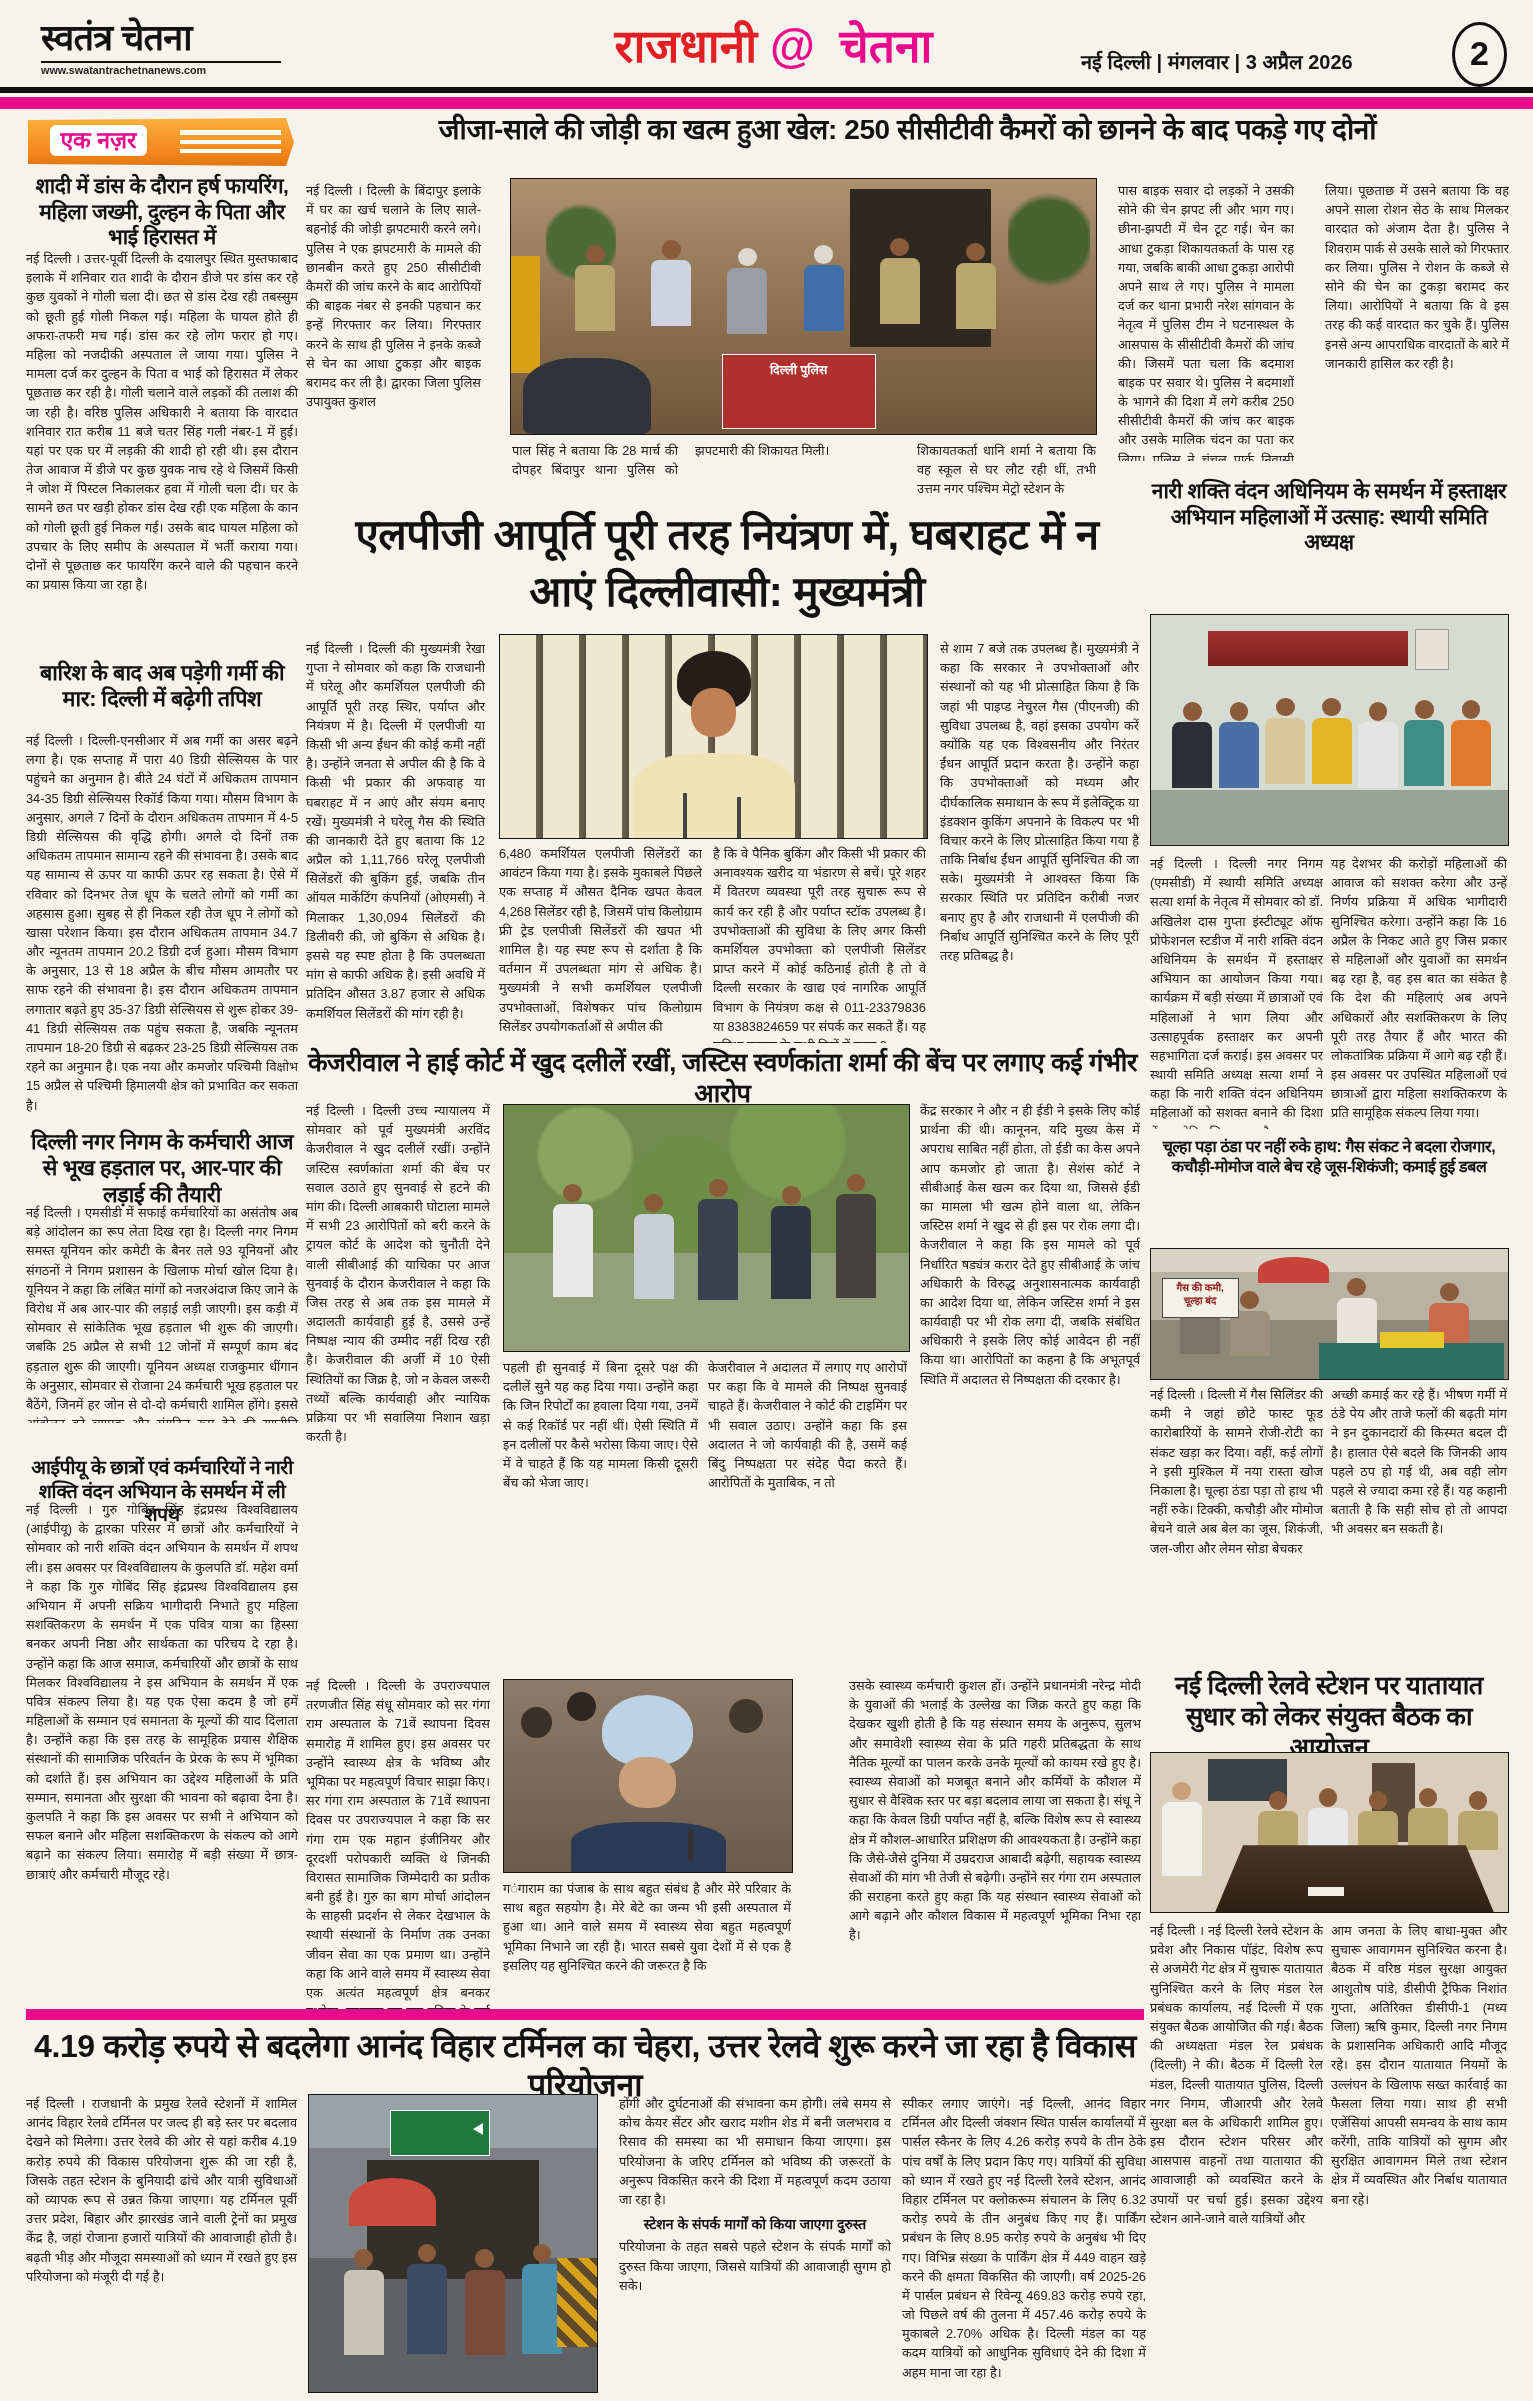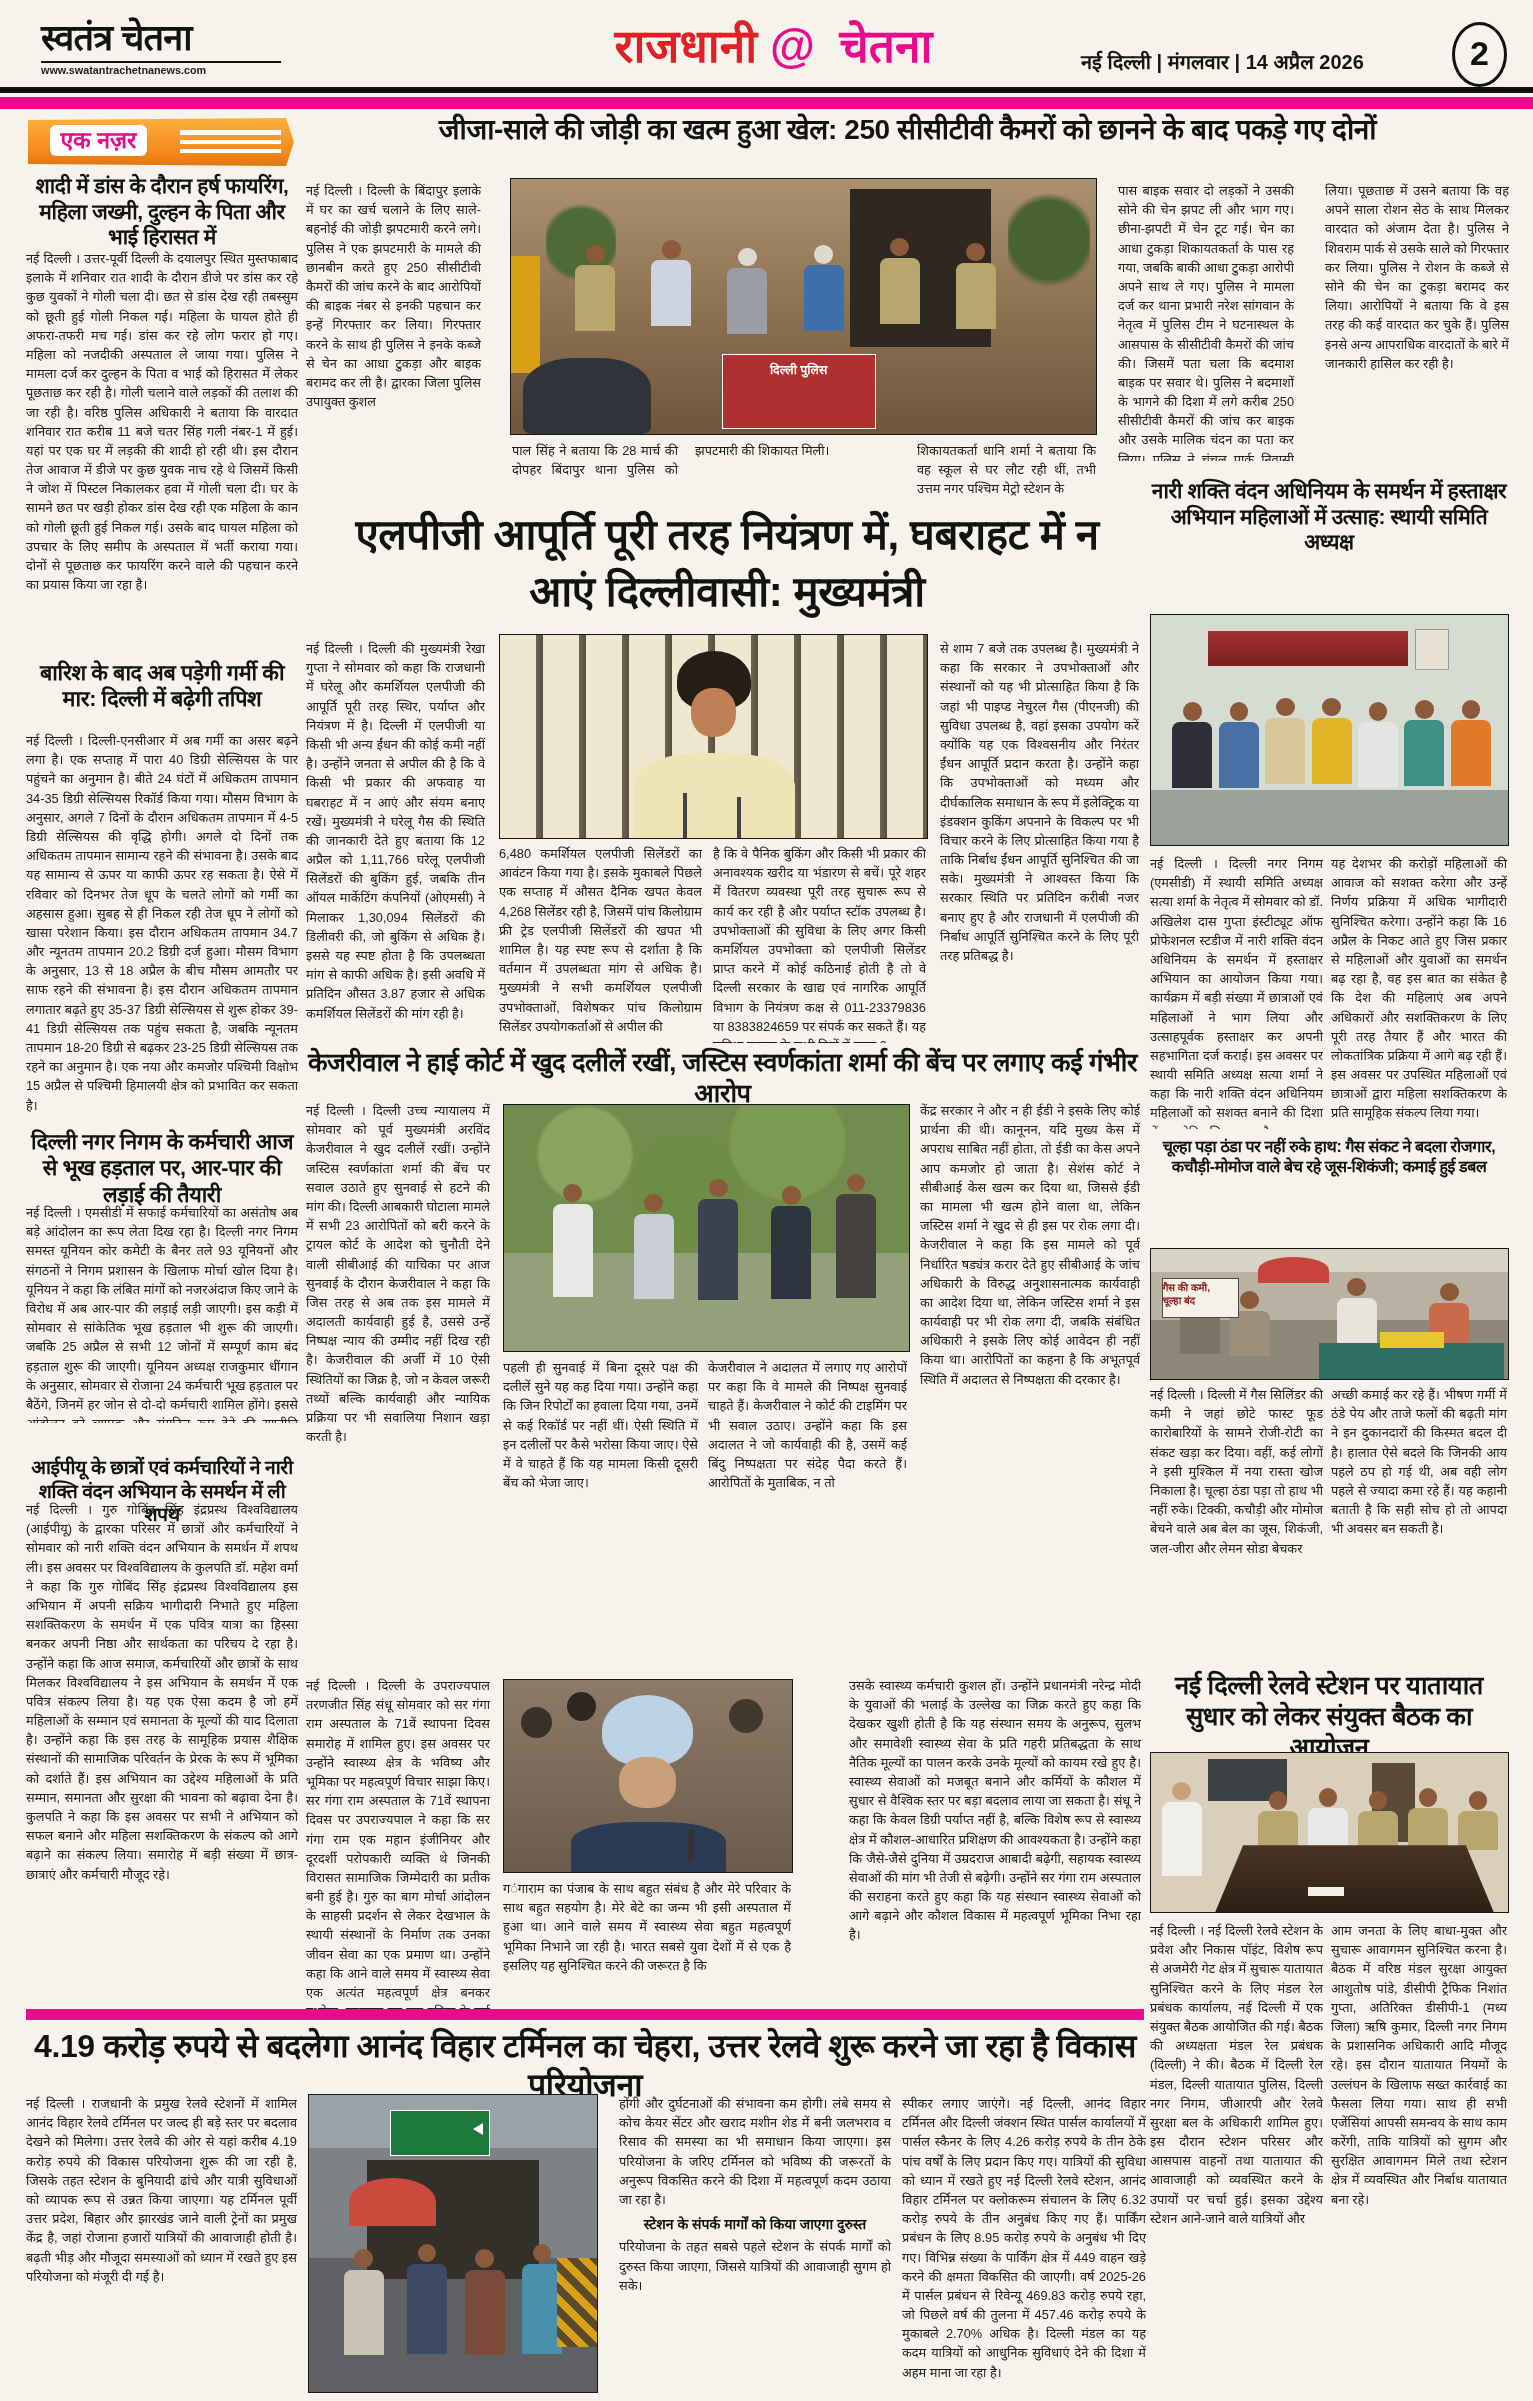"नई दिल्ली | मंगलवार |" div.abs { text: 14 -> 3 }
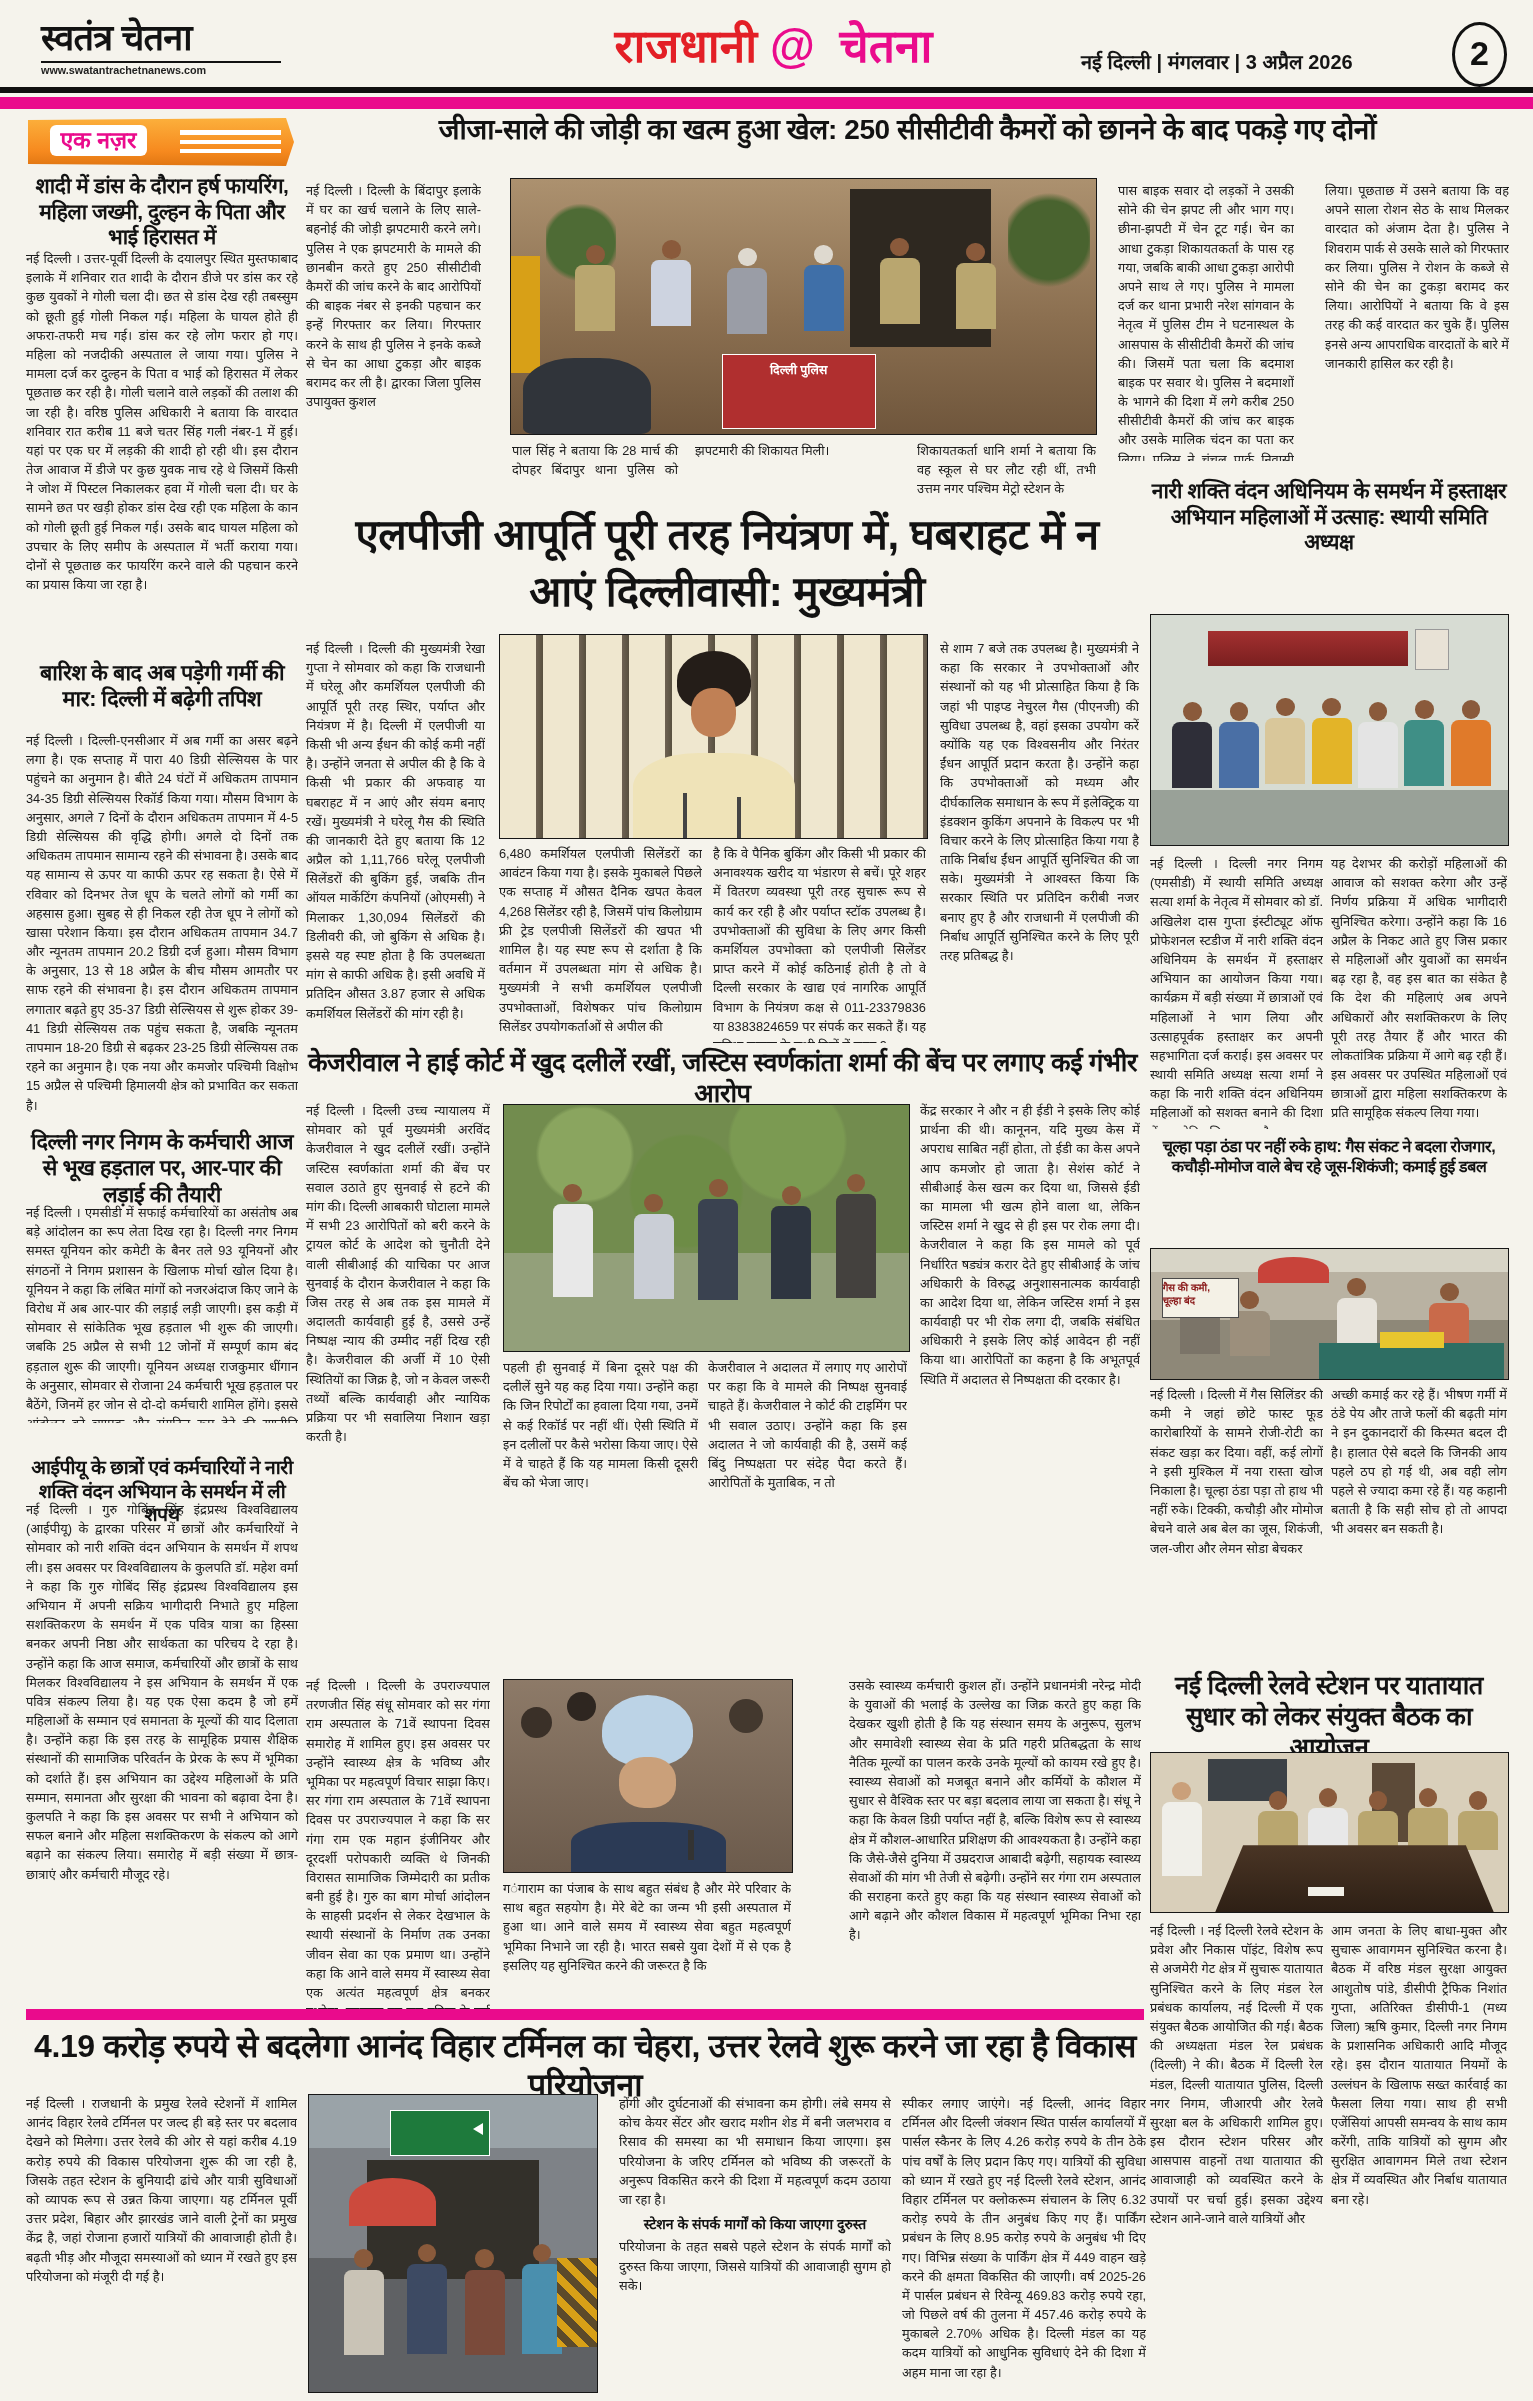"गैस की कमी," .signbox { text-align: left -> center }
